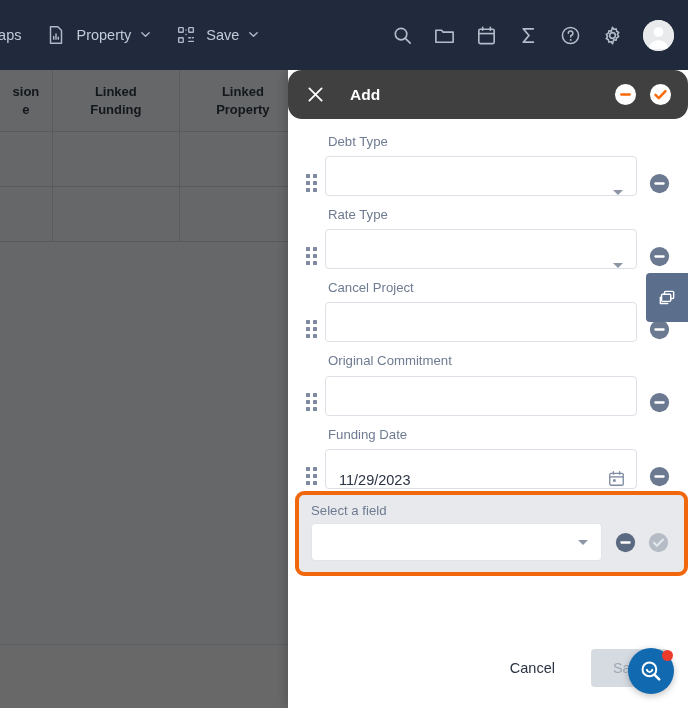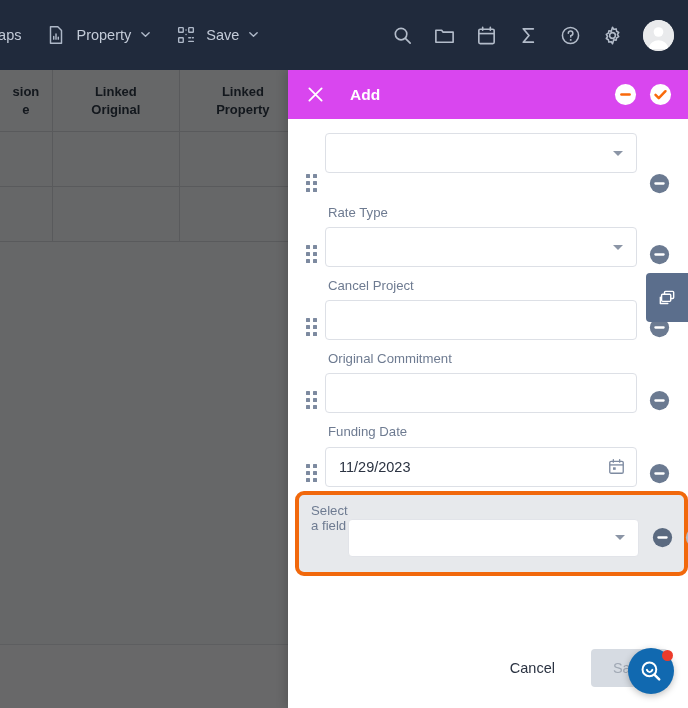"Add" .panel-header { background: #d946ef -> #404040; border-radius: none -> 14px }
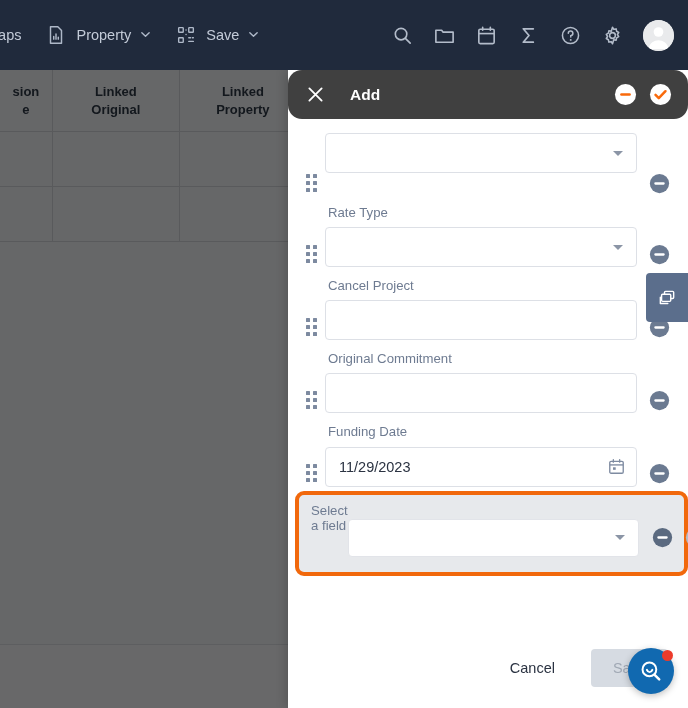"Original" div { text: Original -> Funding }
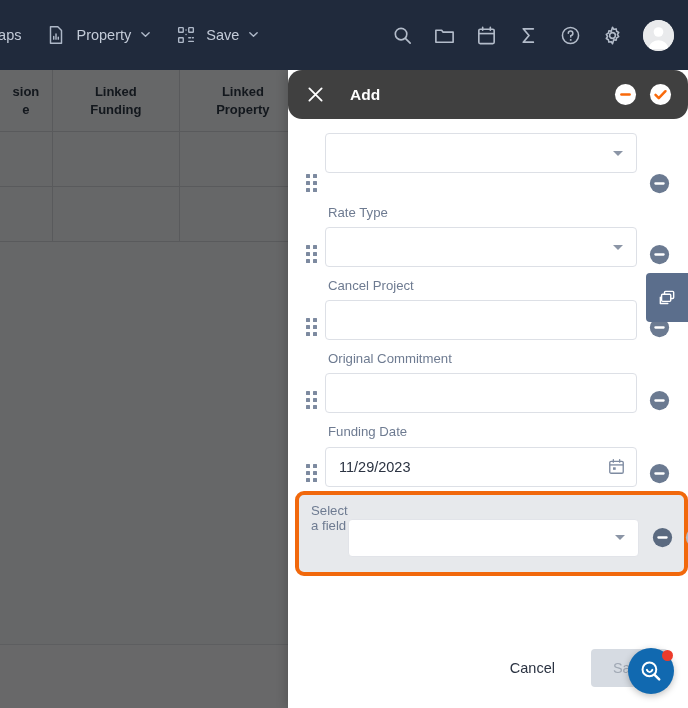"Debt Type" div.field-label { html: none -> <div>Debt Type</div> }
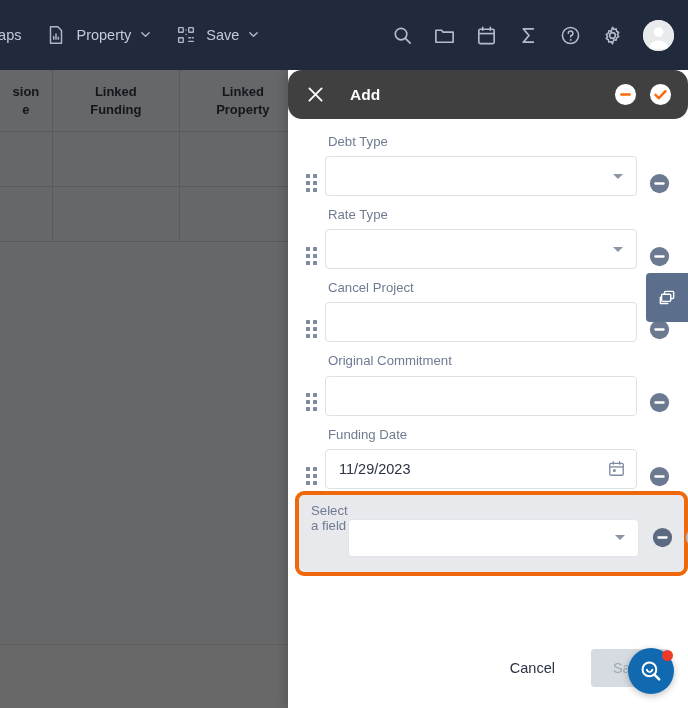"11/29/2023" .field-input { align-items: center -> flex-end }
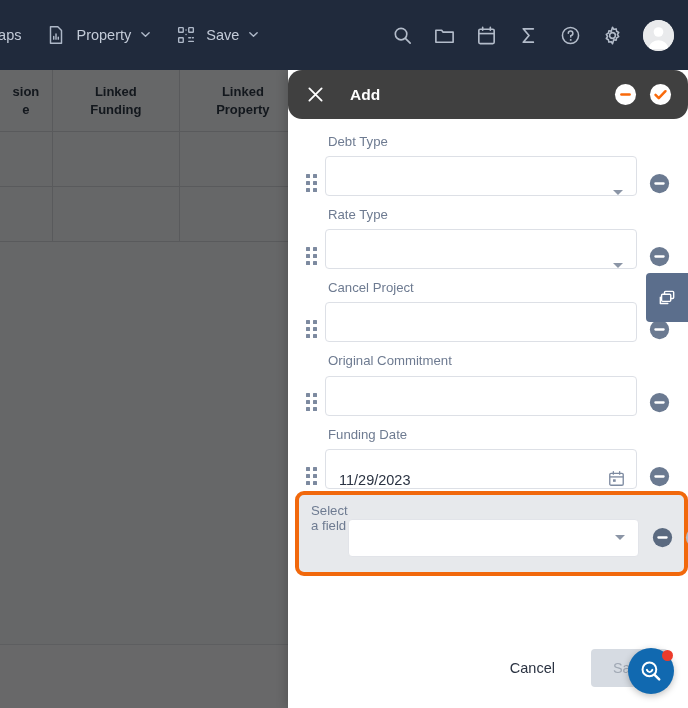"Select a field" .highlight-block { flex-direction: row -> column }
